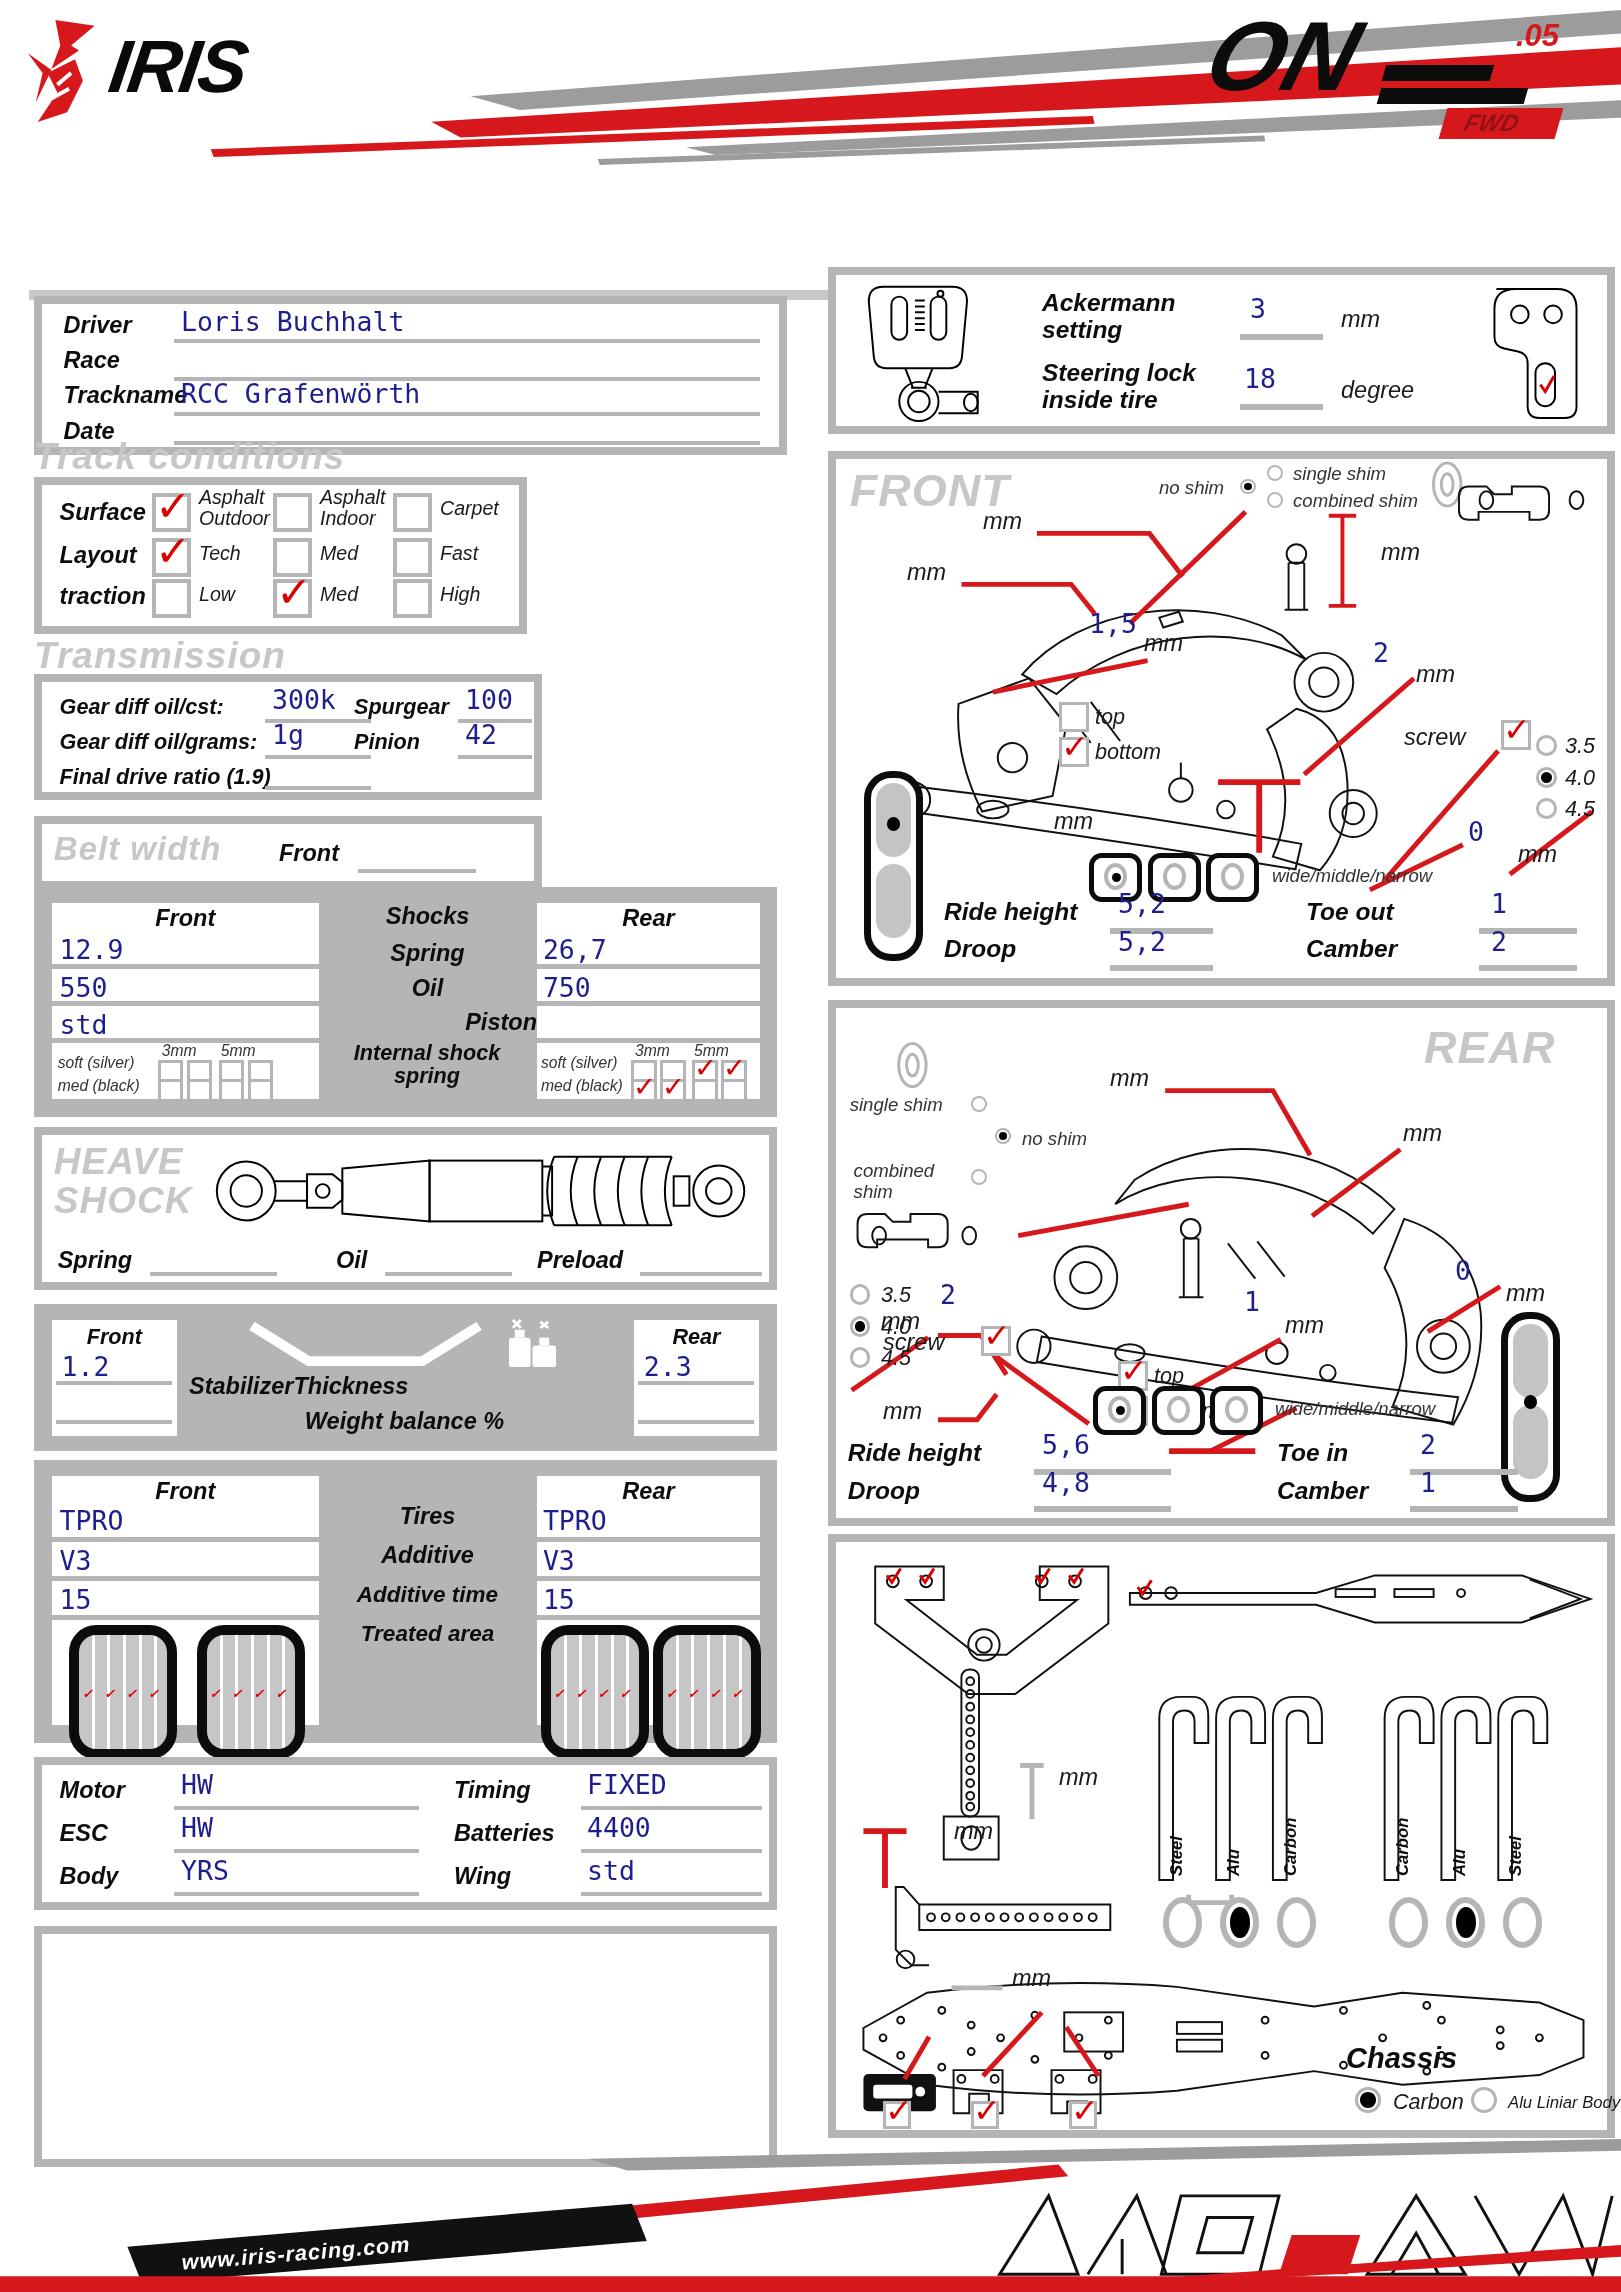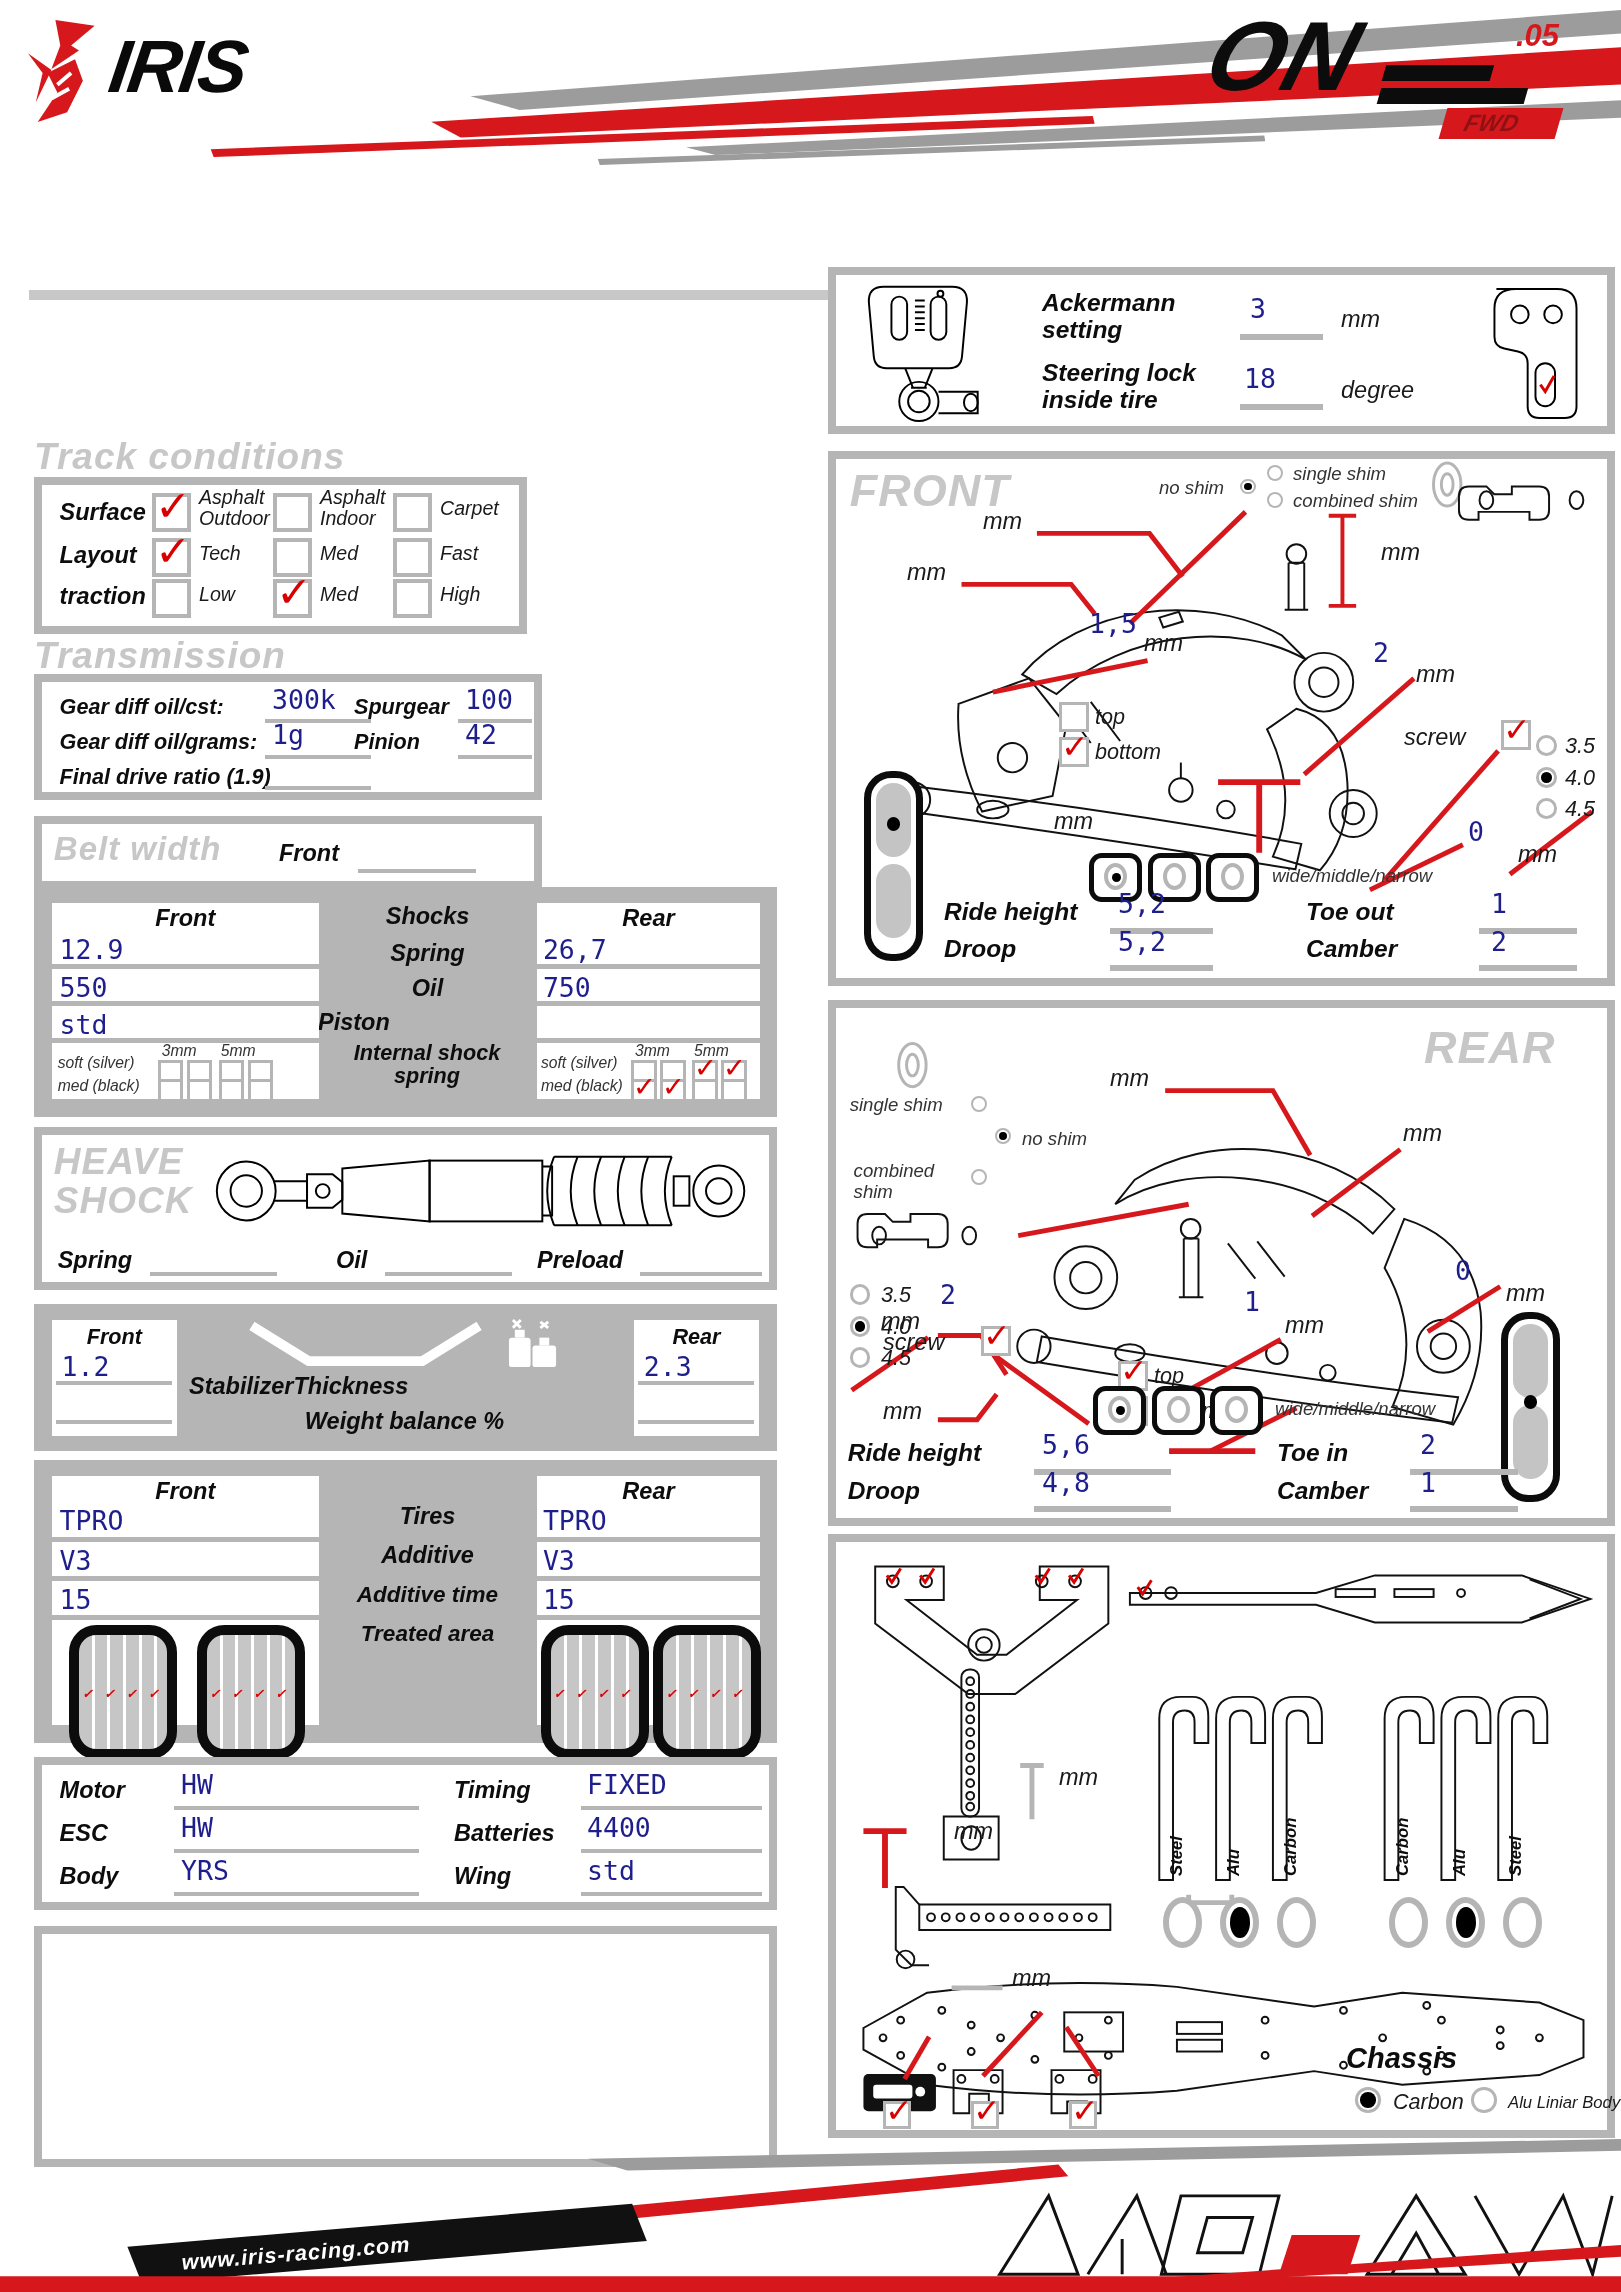"Driver" div.panel { html: none -> <div> <span>Driver</span> <span>Loris Buchhalt</span> <span></span> <span>Race</span> <span></span> <span></span> <span>Trackname</span> <span>RCC Grafenwörth</span> <span></span> <span>Date</span> <span></span> <span></span> </div> }
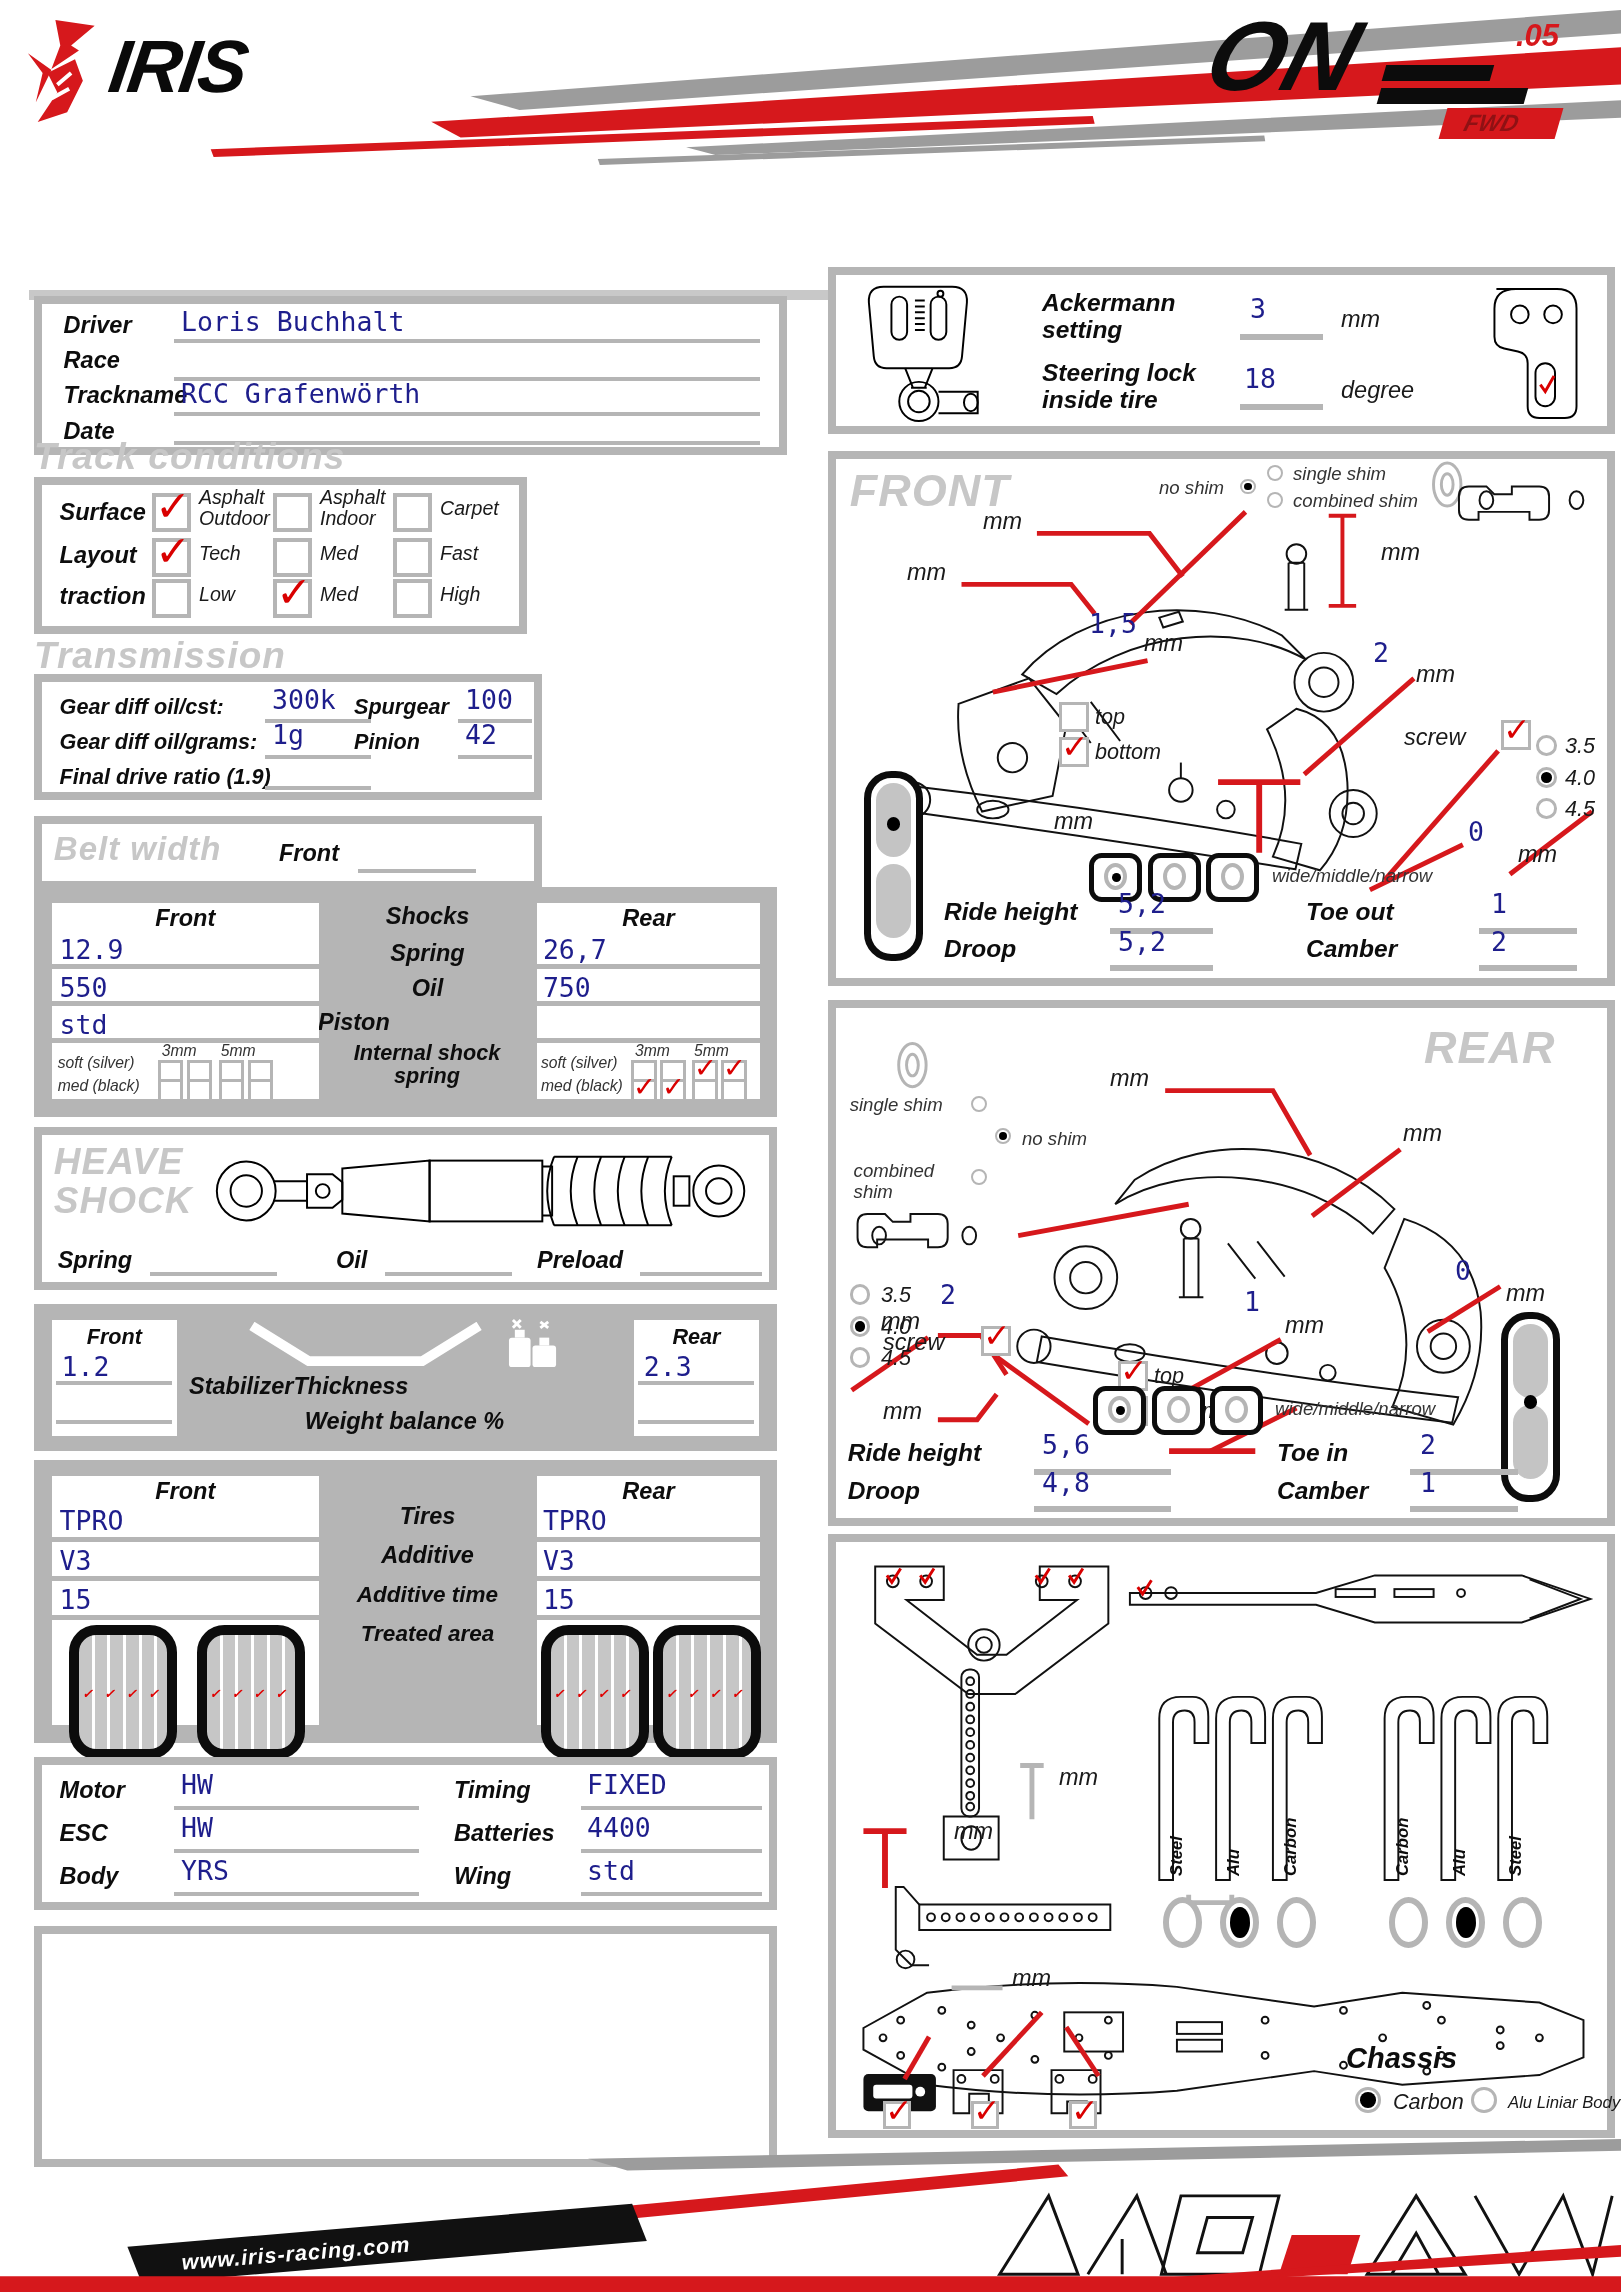"Piston" span.abs { text-align: left -> right }
